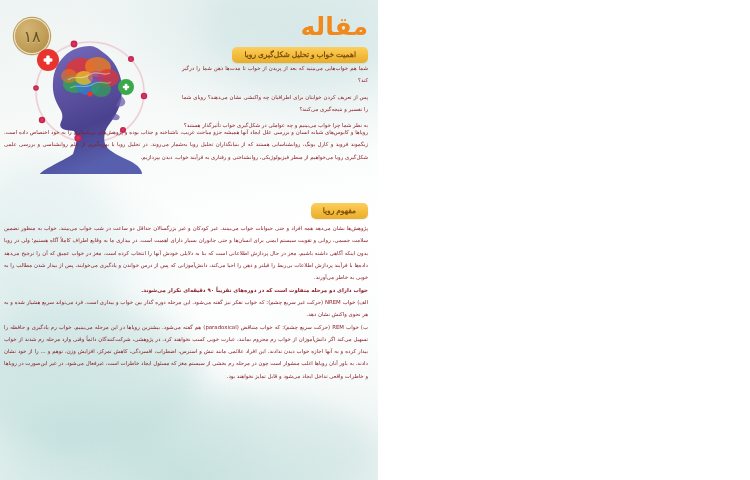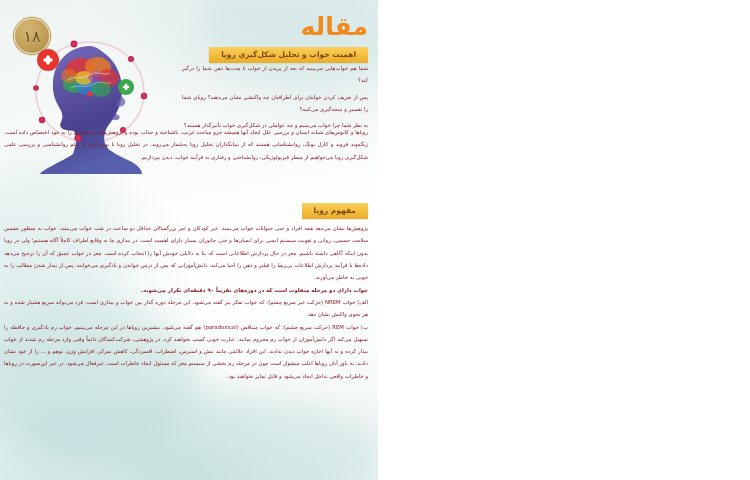"اهمیت خواب و تحلیل شکل‌گیری" .section-heading { border-radius: 0 -> 5px; font-family: none -> Liberation Serif, serif }
